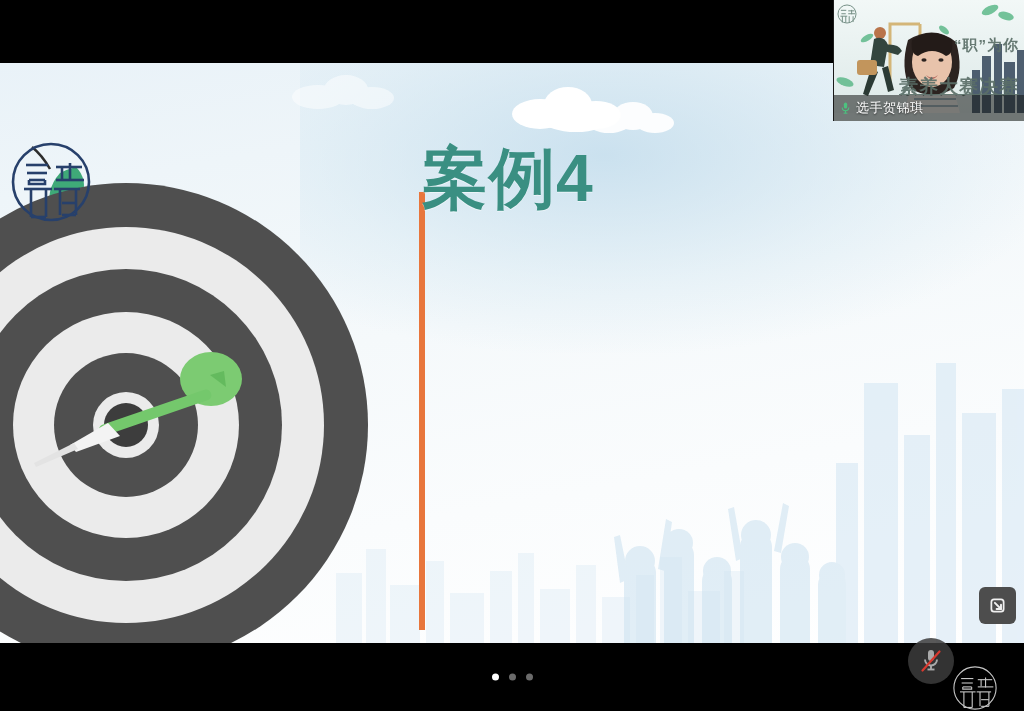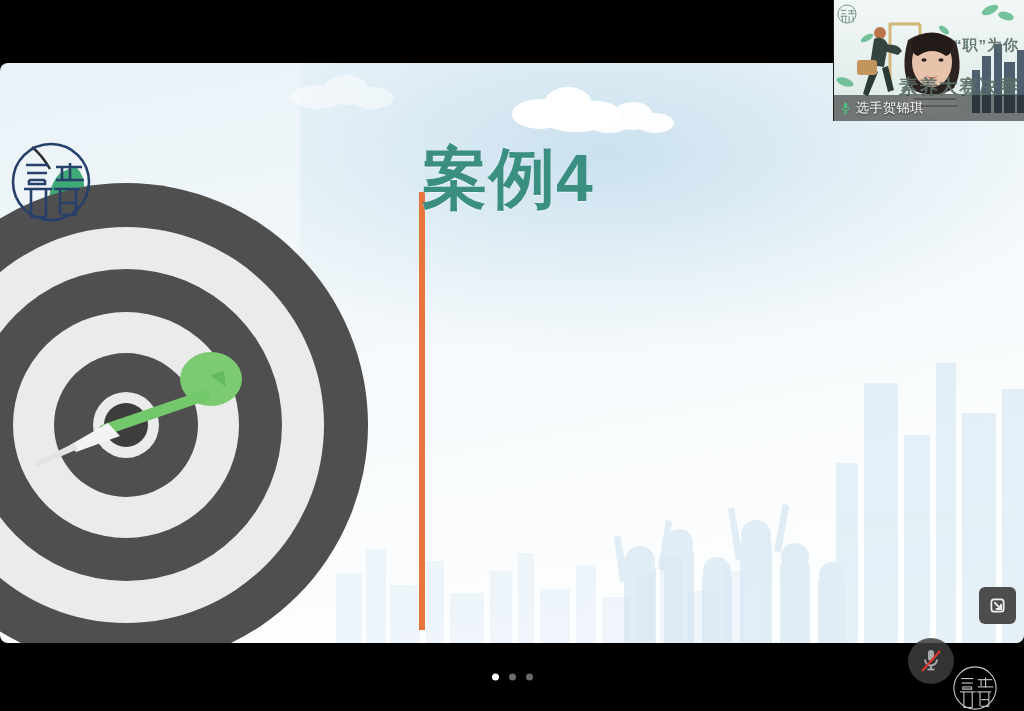"案例4" #slide { border-radius: 8px -> none }
